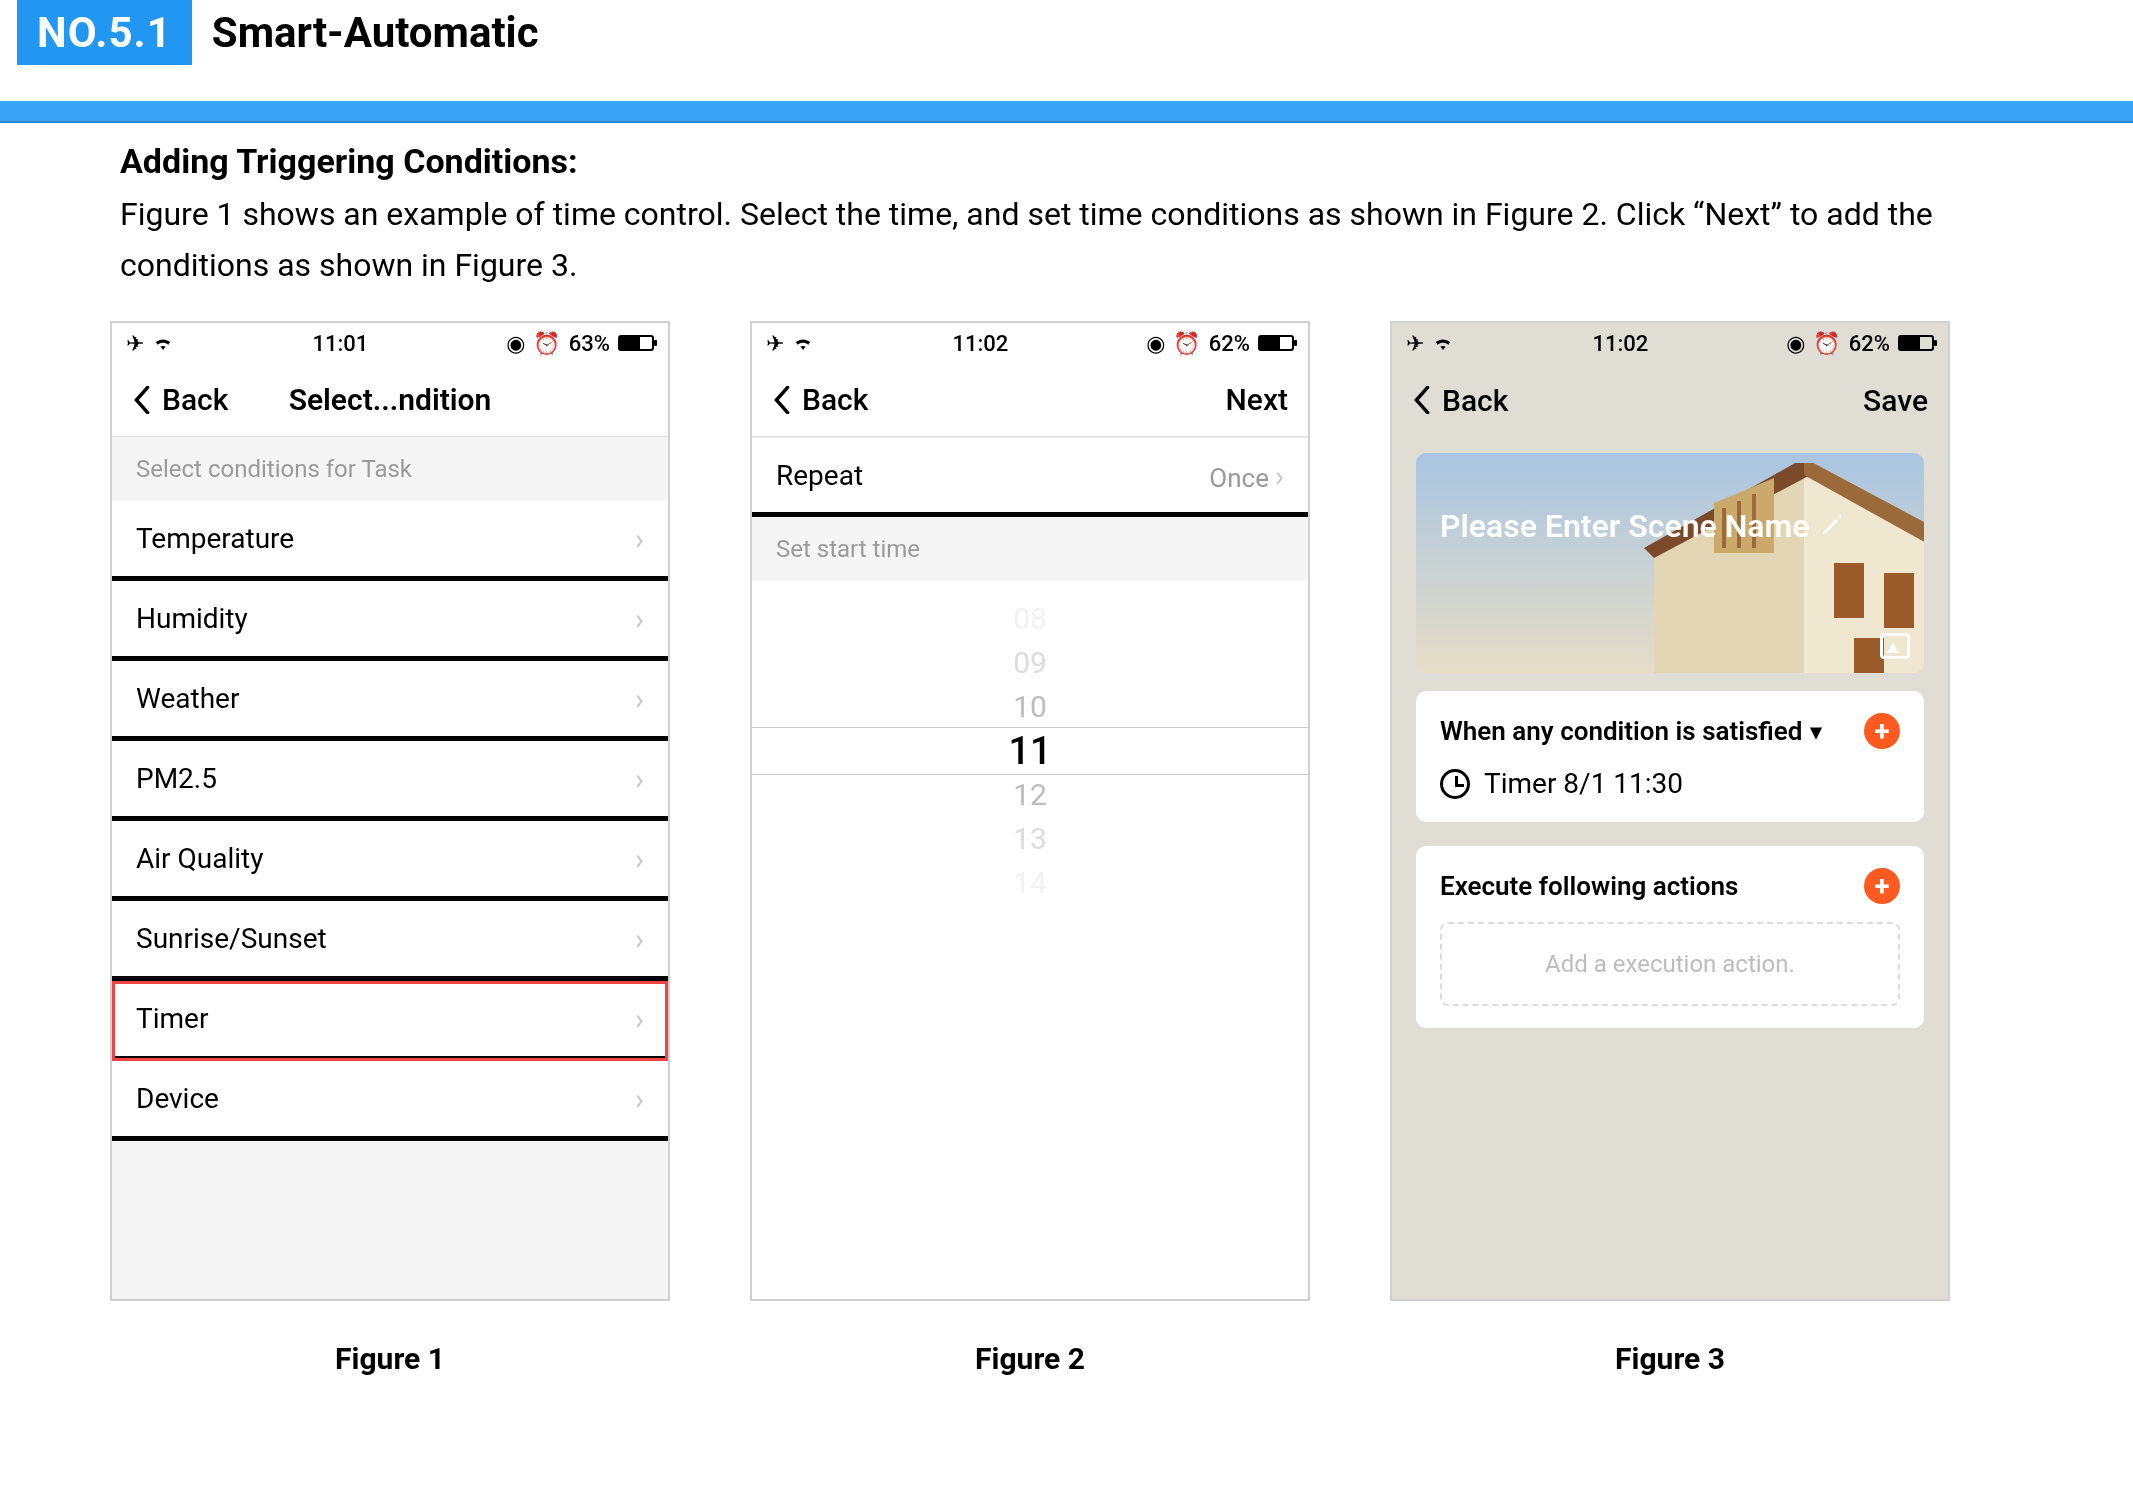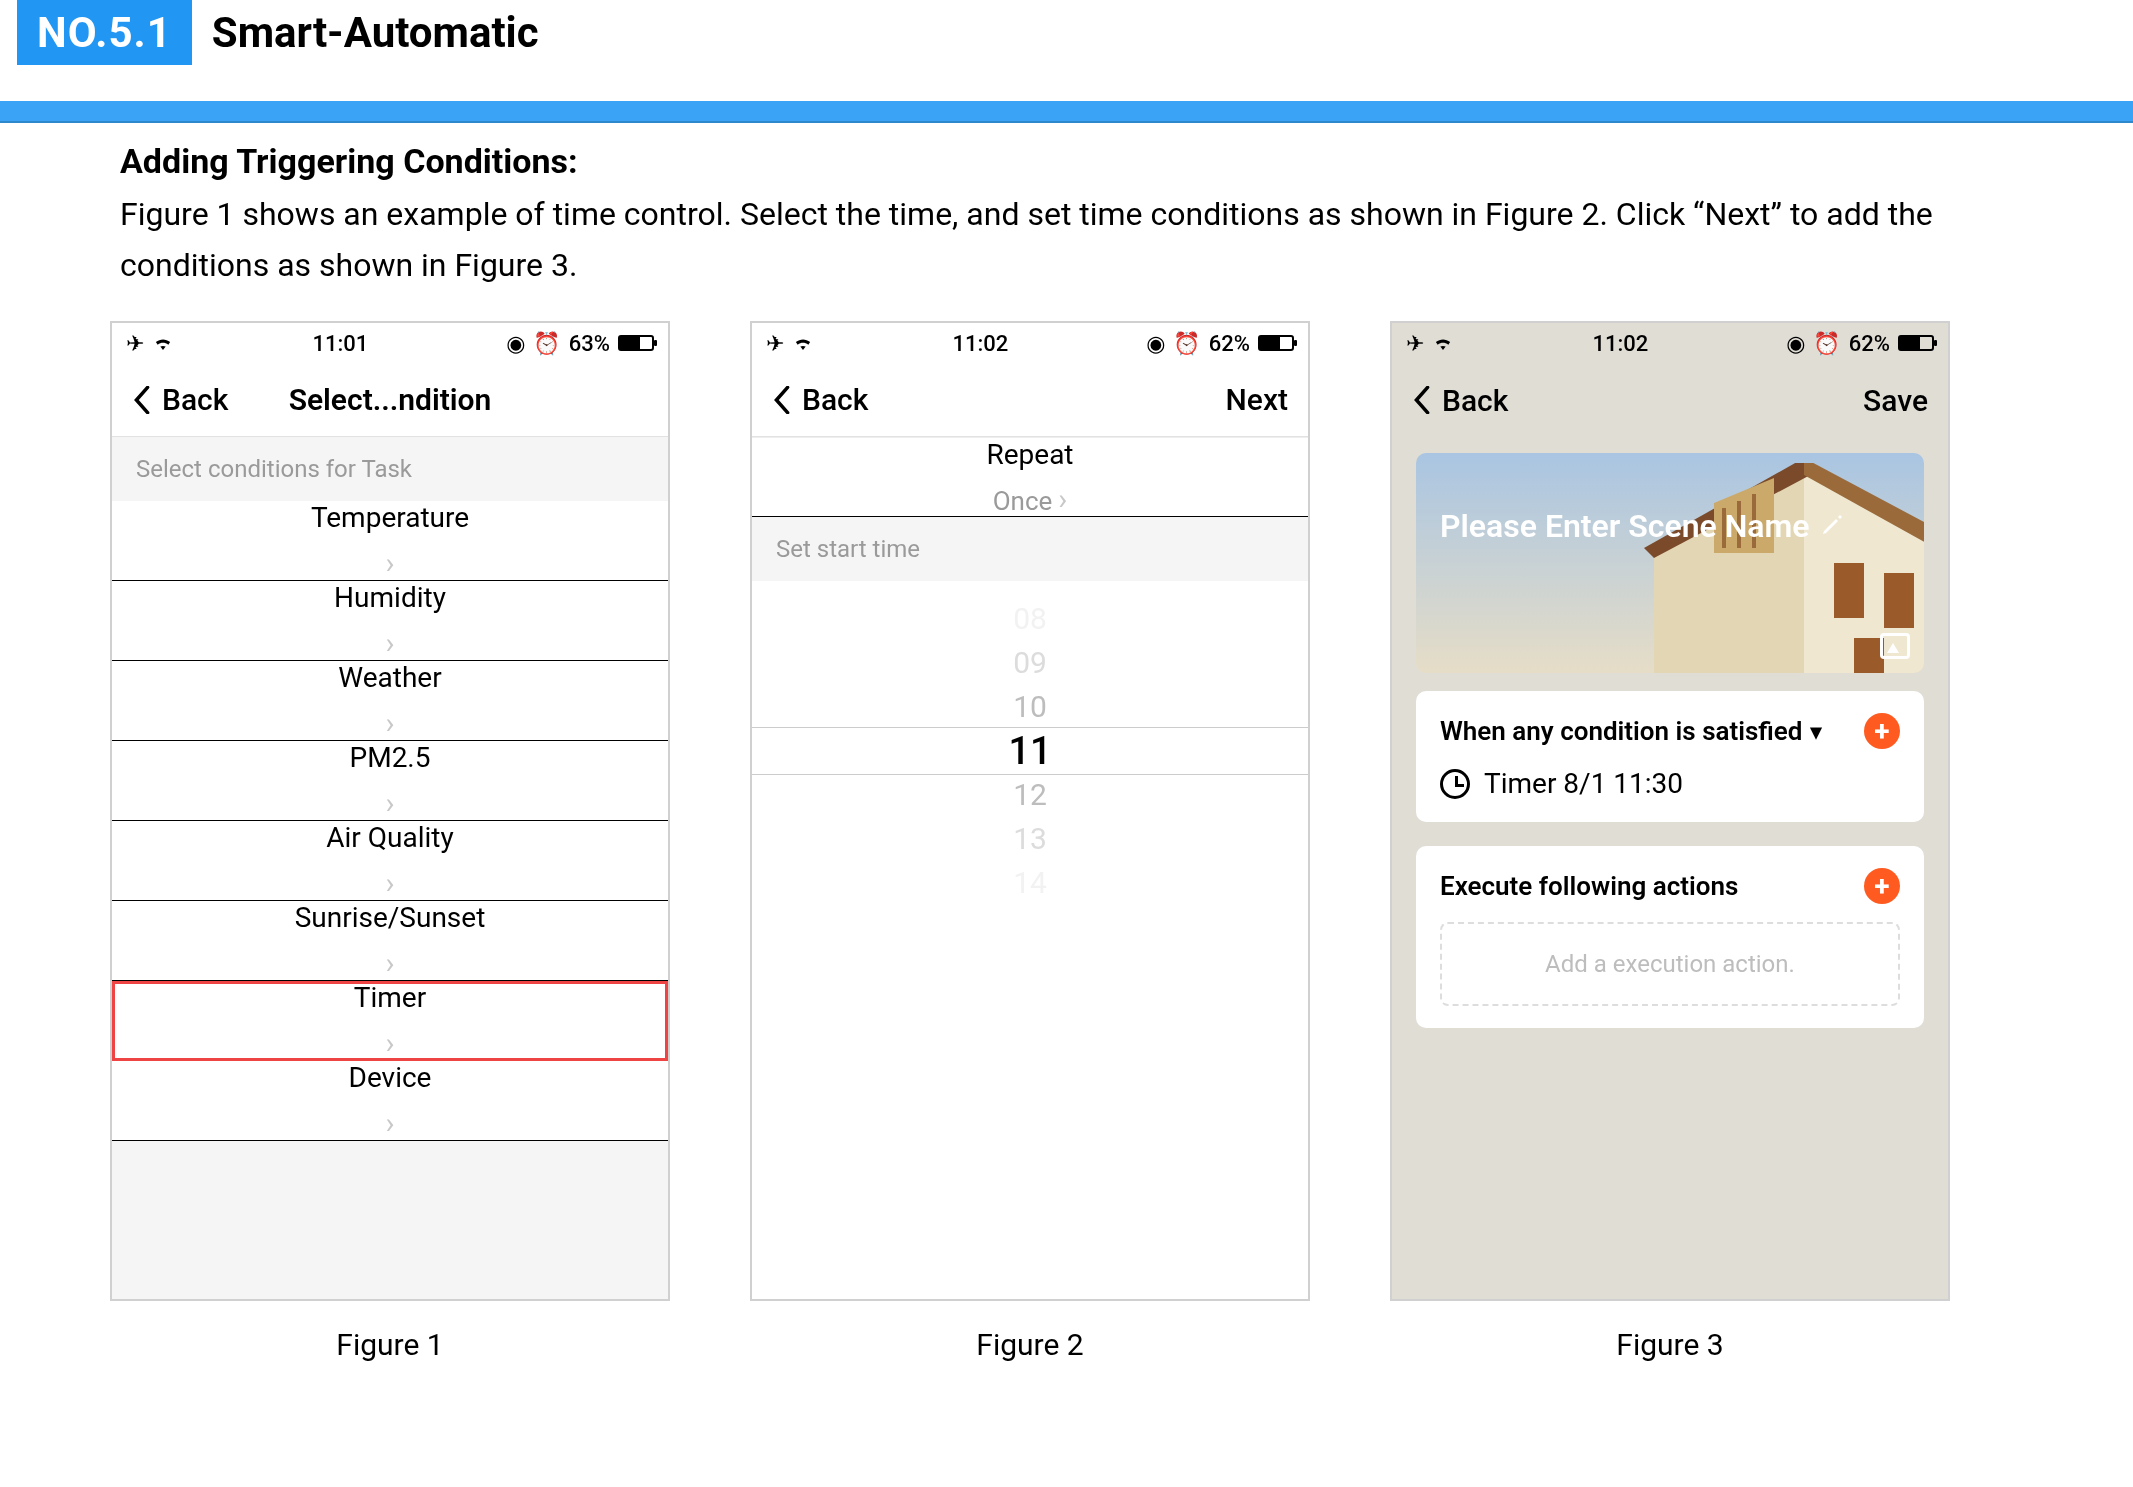"Repeat" .list-item { border-bottom: 1px solid #000000 -> 5px solid #000000; flex-direction: column -> none }
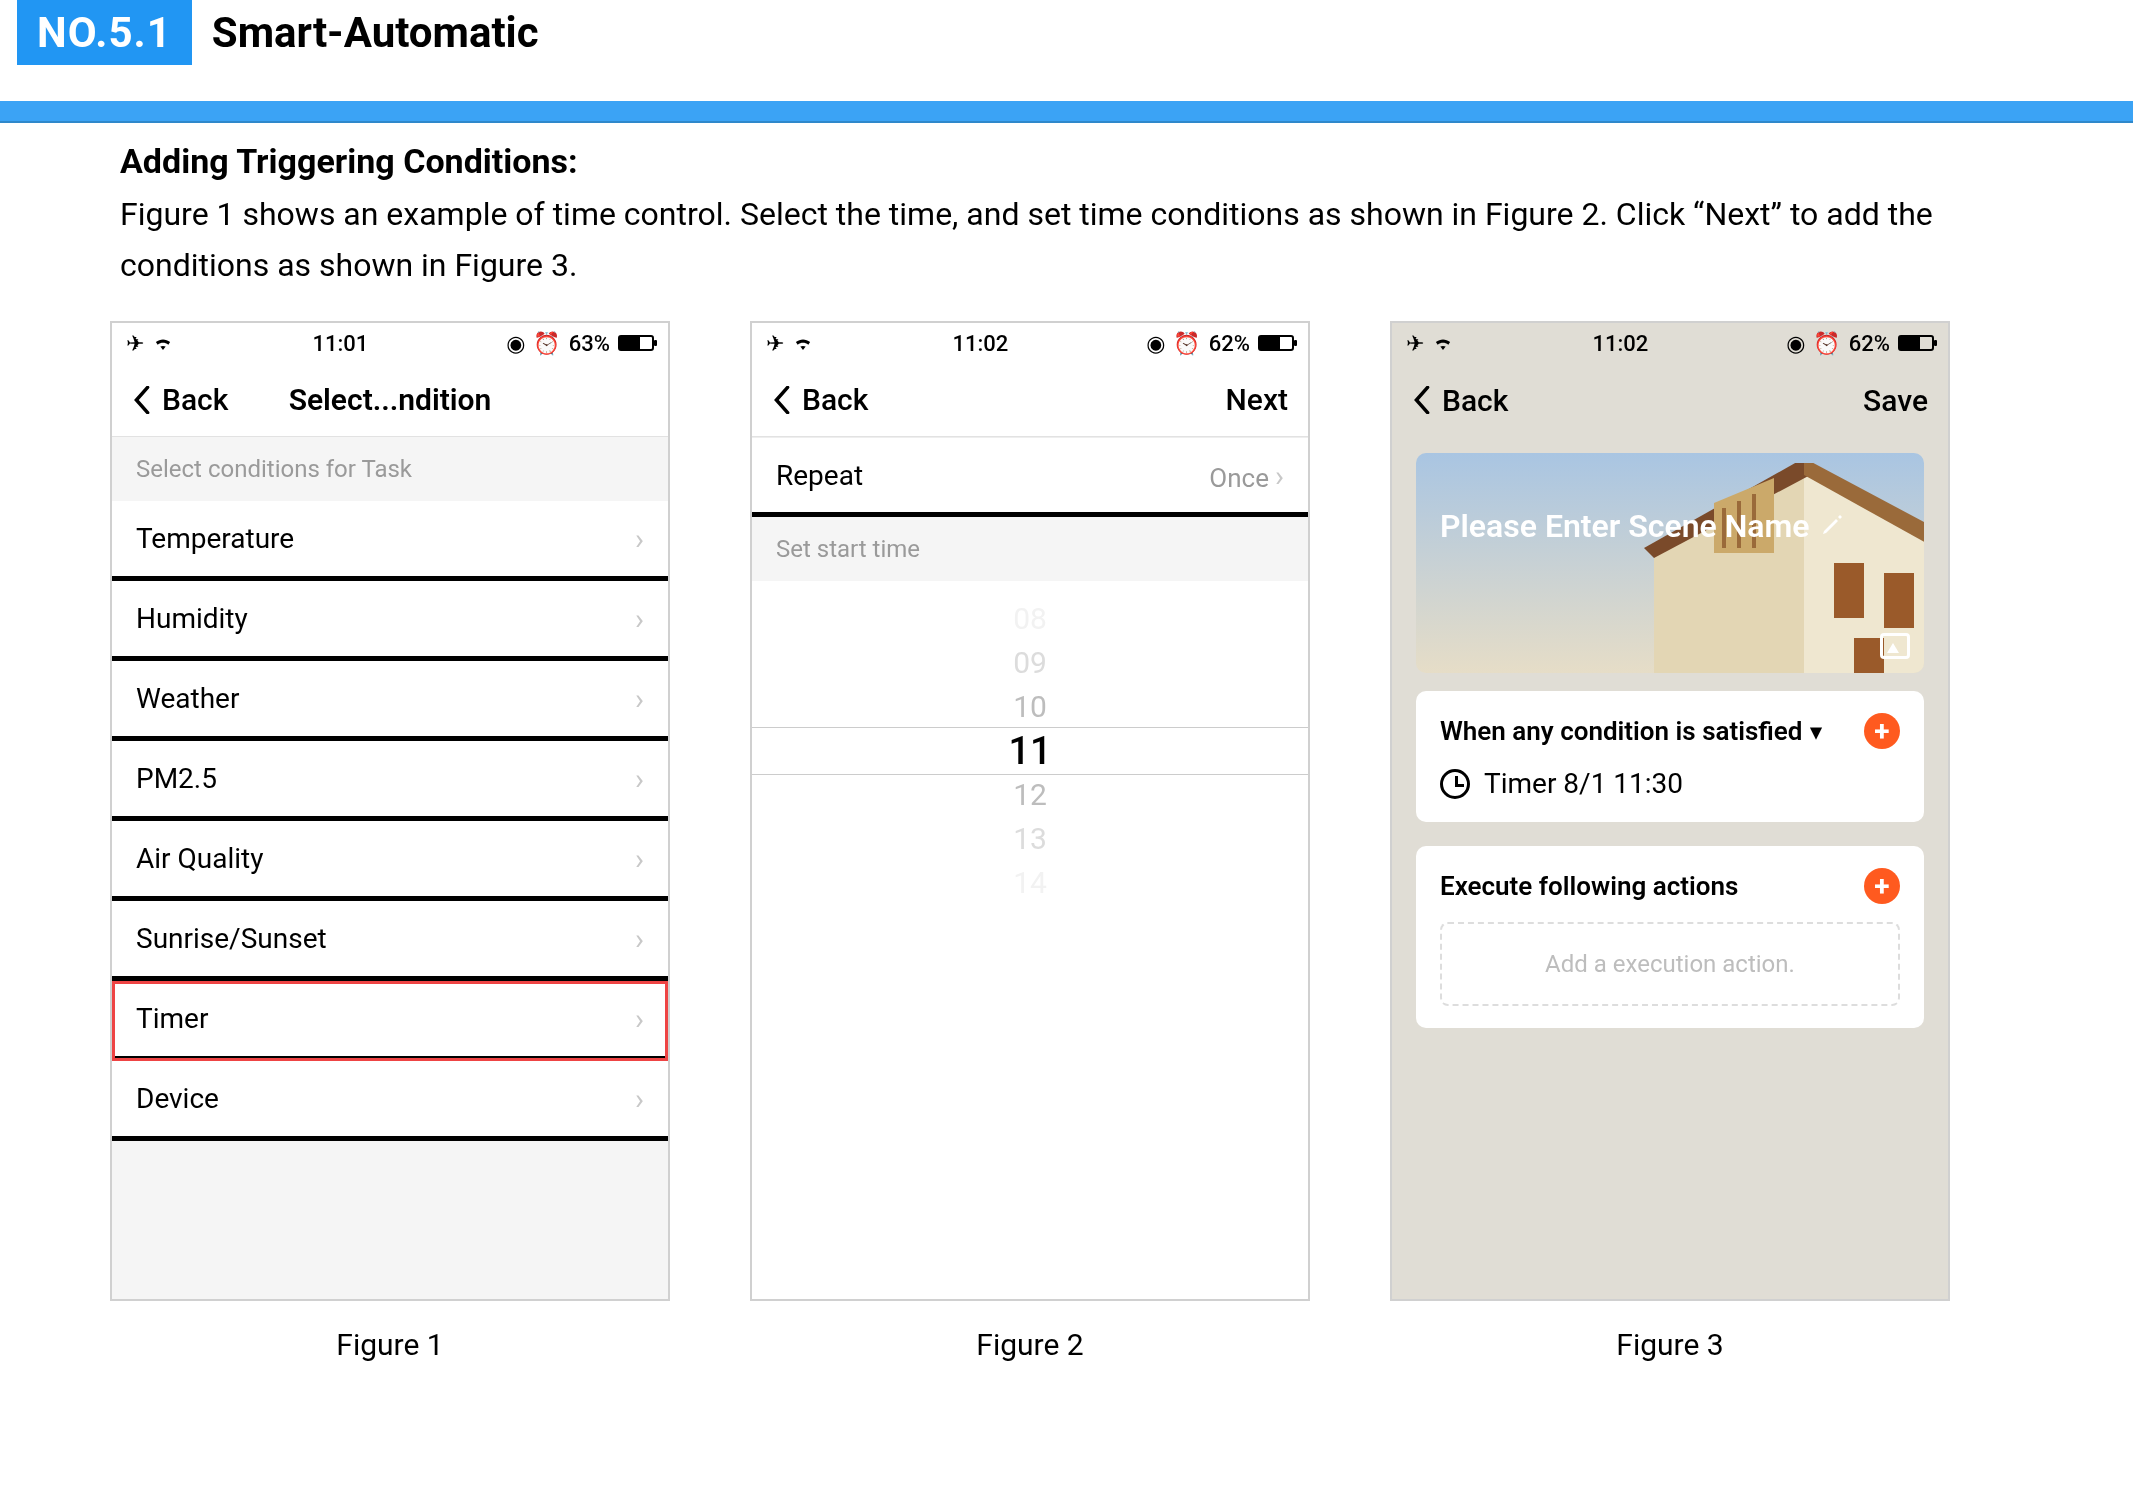"Figure 1" .fig-label { font-weight: 400 -> 700; margin-top: 26px -> 40px }
